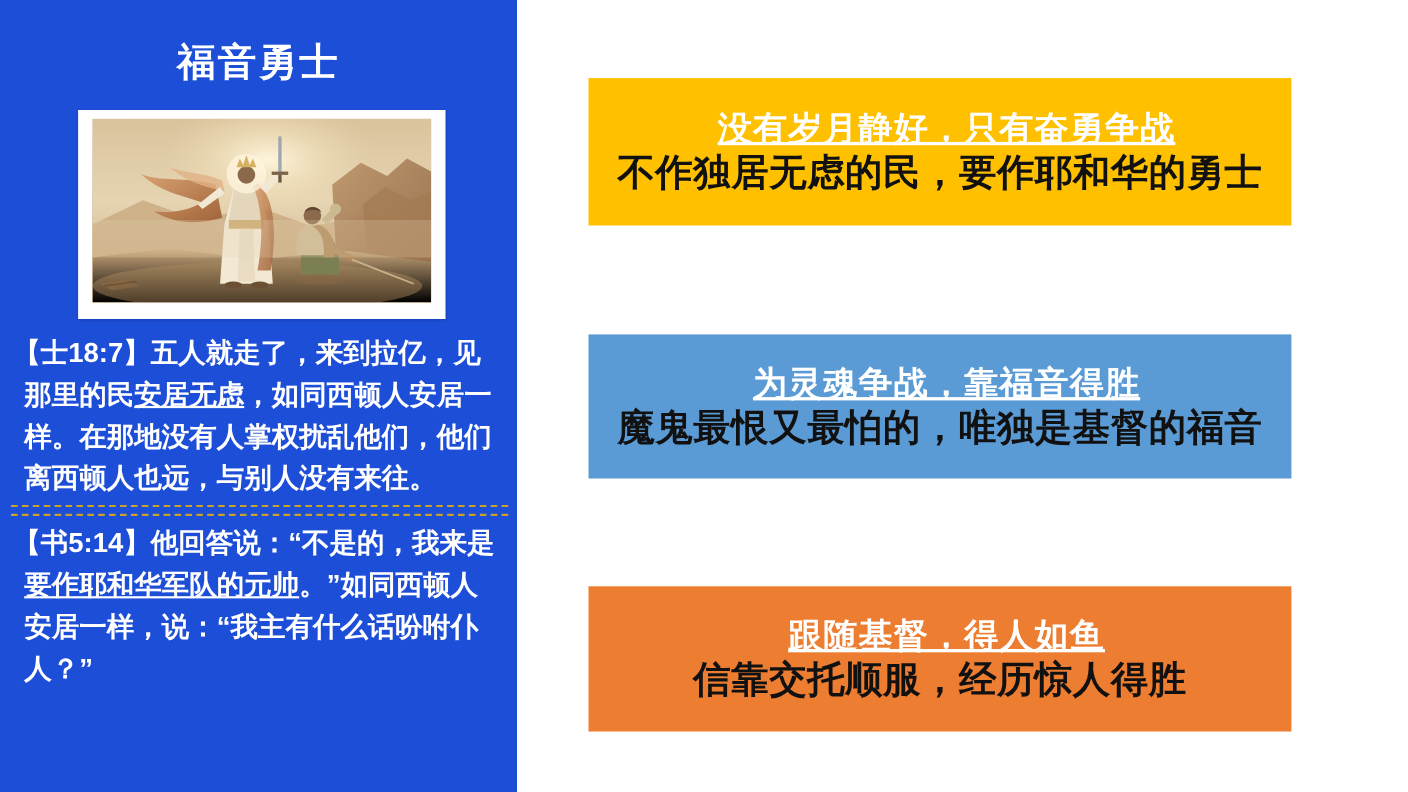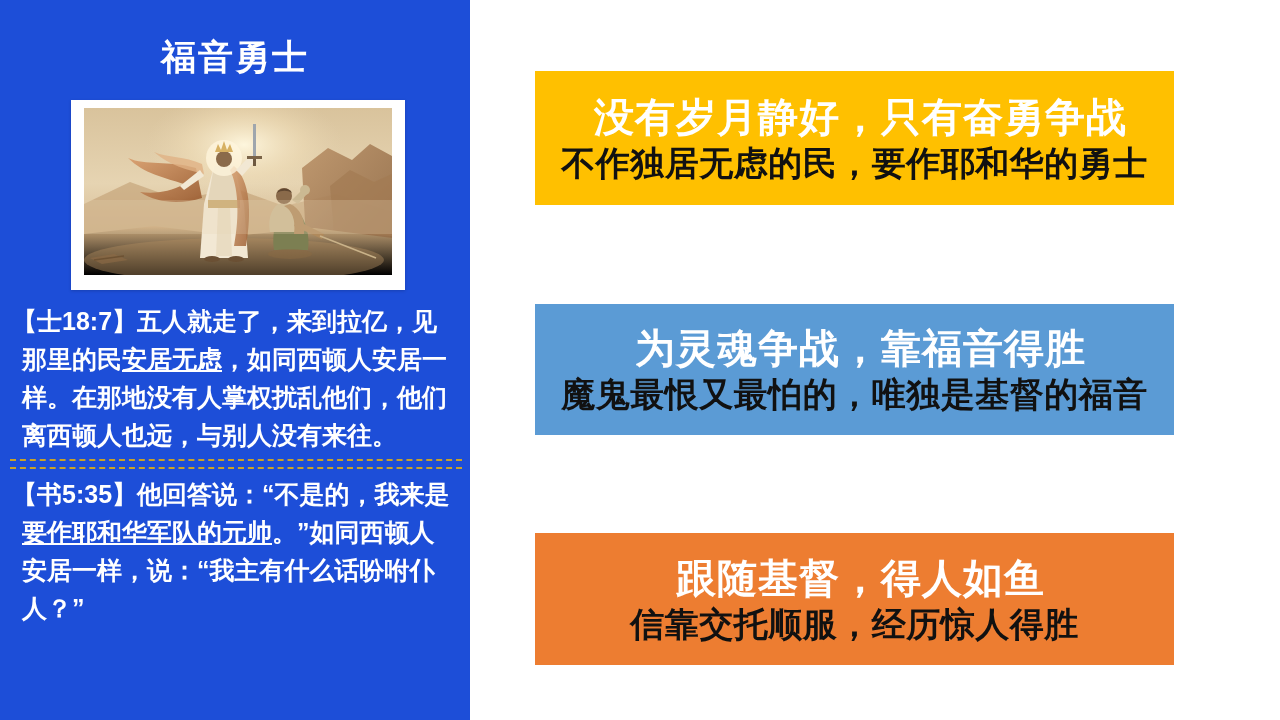"没有岁月静好，只有奋勇争战" .banner-heading { font-size: 40px -> 31px; text-decoration: none -> underline }
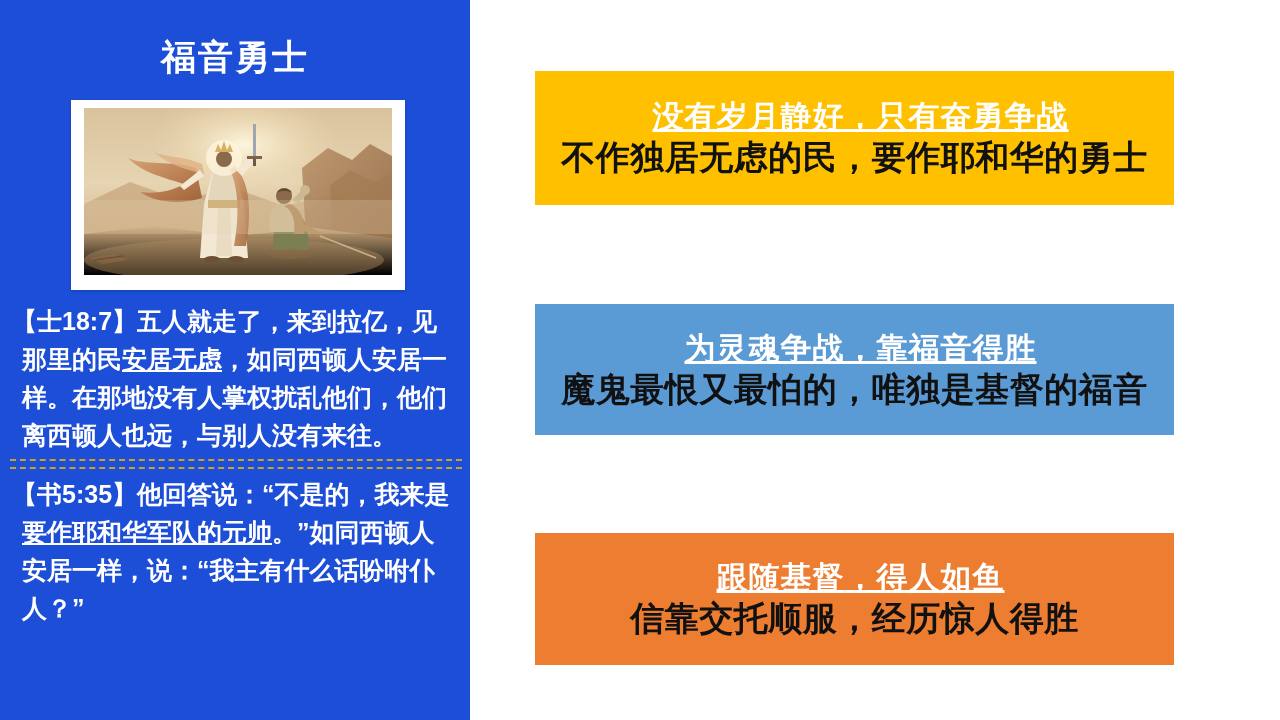"【书5:35】他回答说：“不是的，我来是" span { text: 5:35 -> 5:14 }
